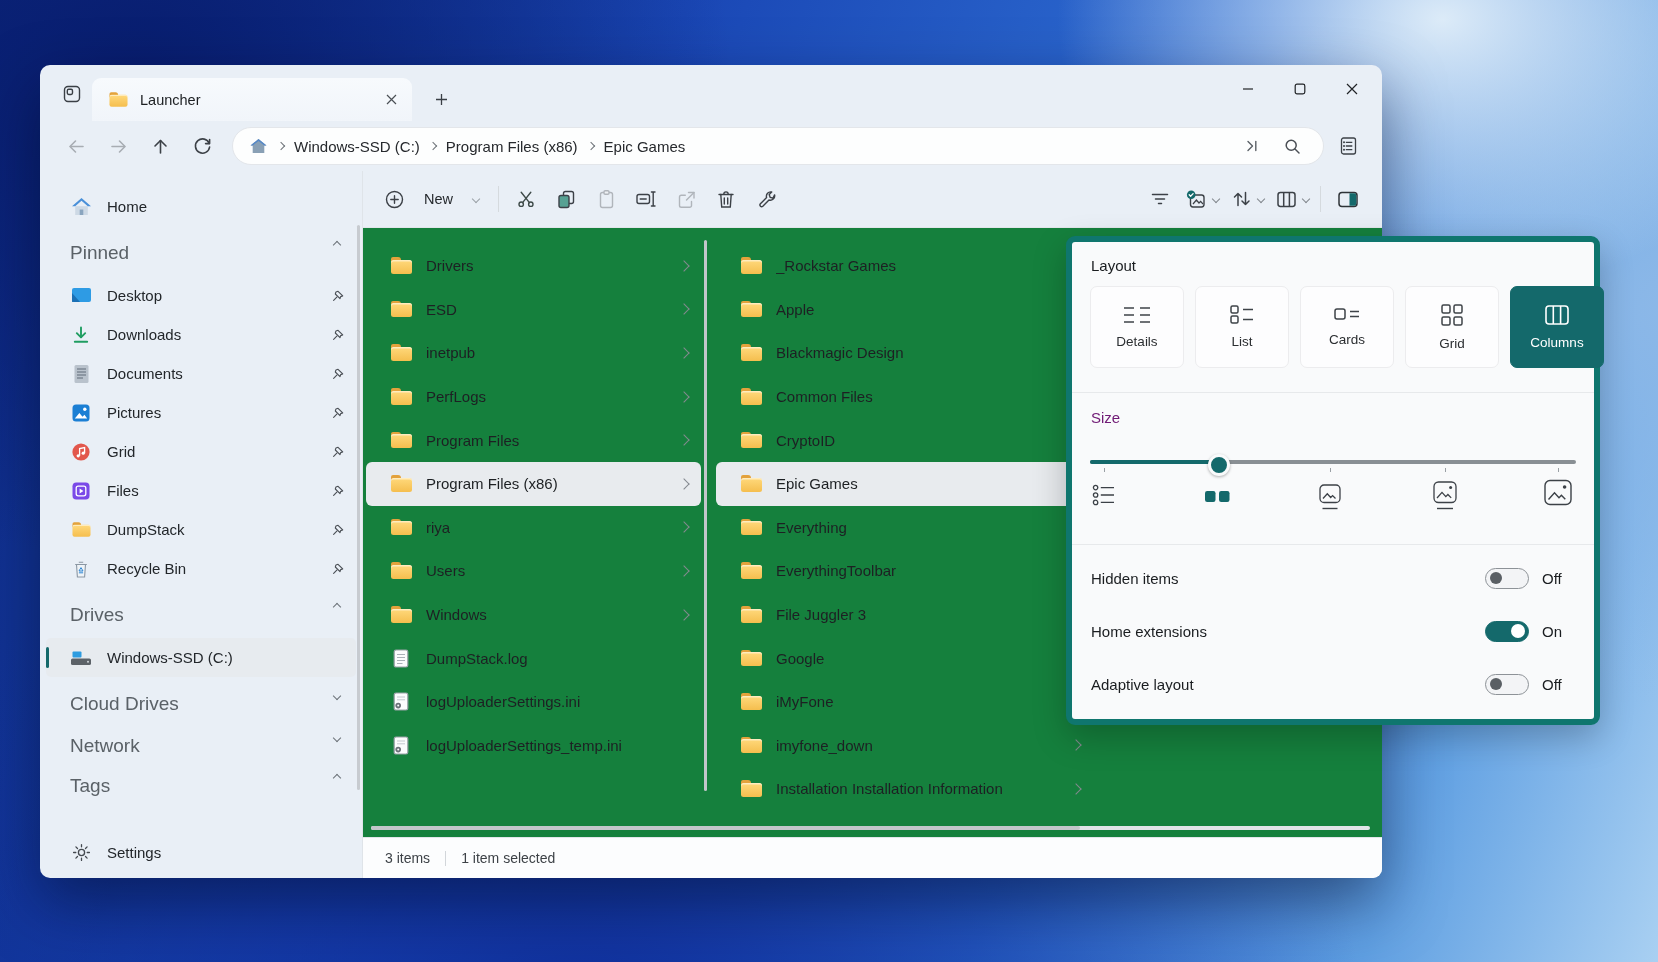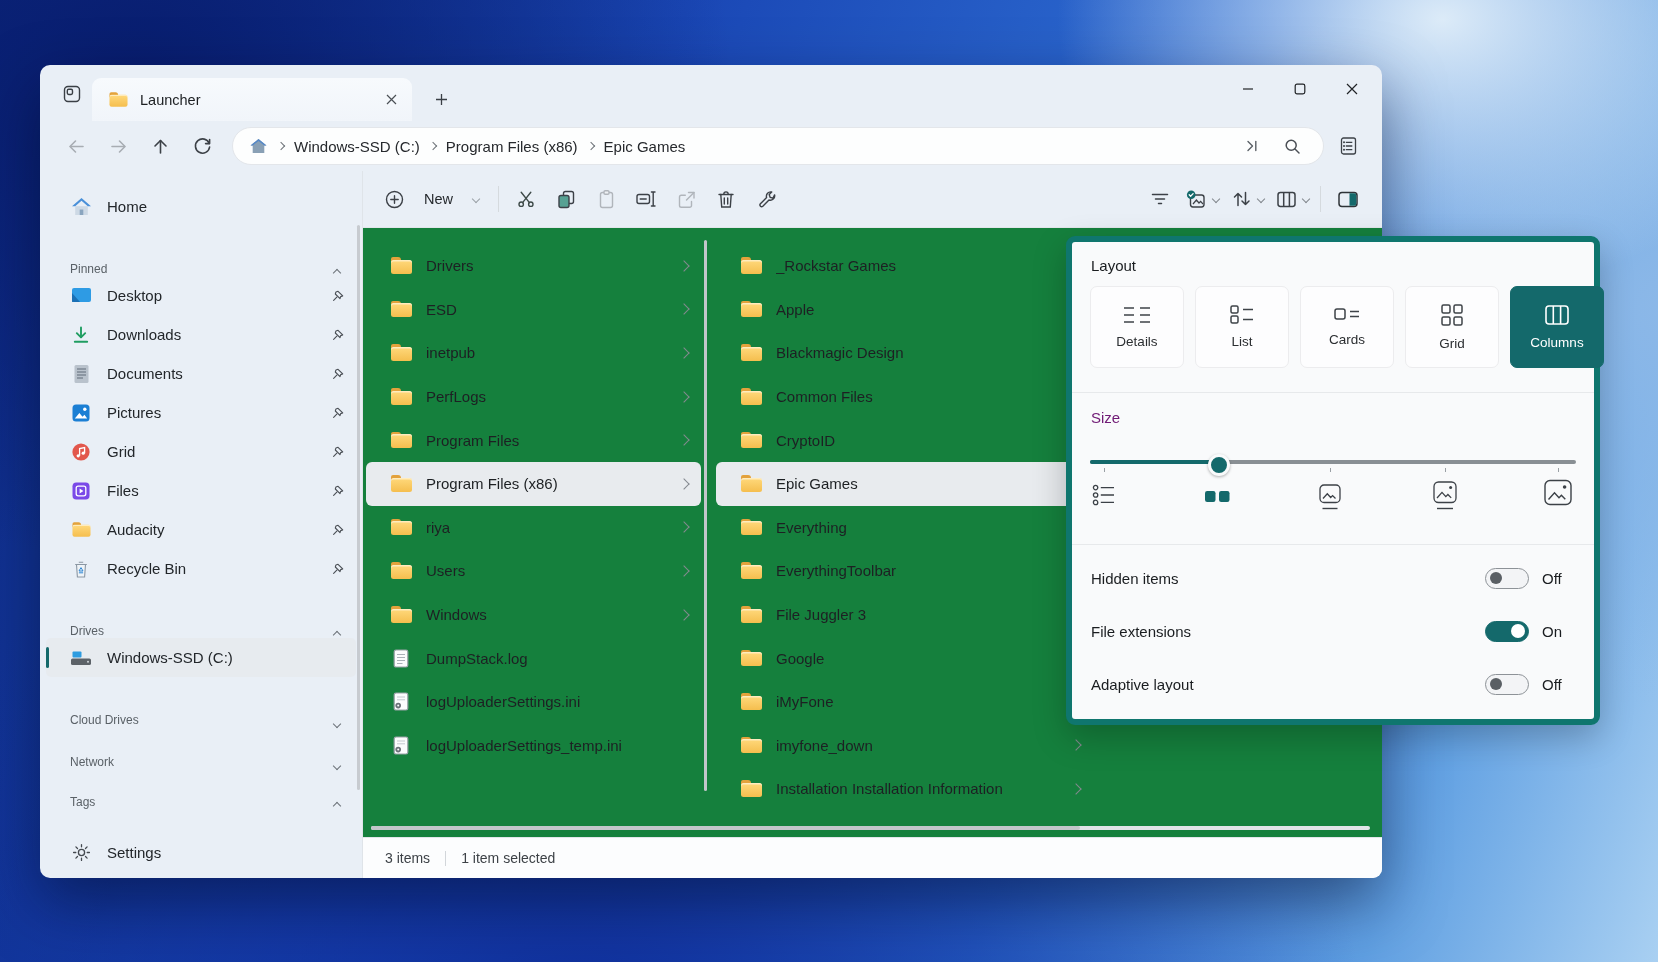"Pinned" .shead { align-items: flex-end -> flex-start; font-size: 12px -> 19px }
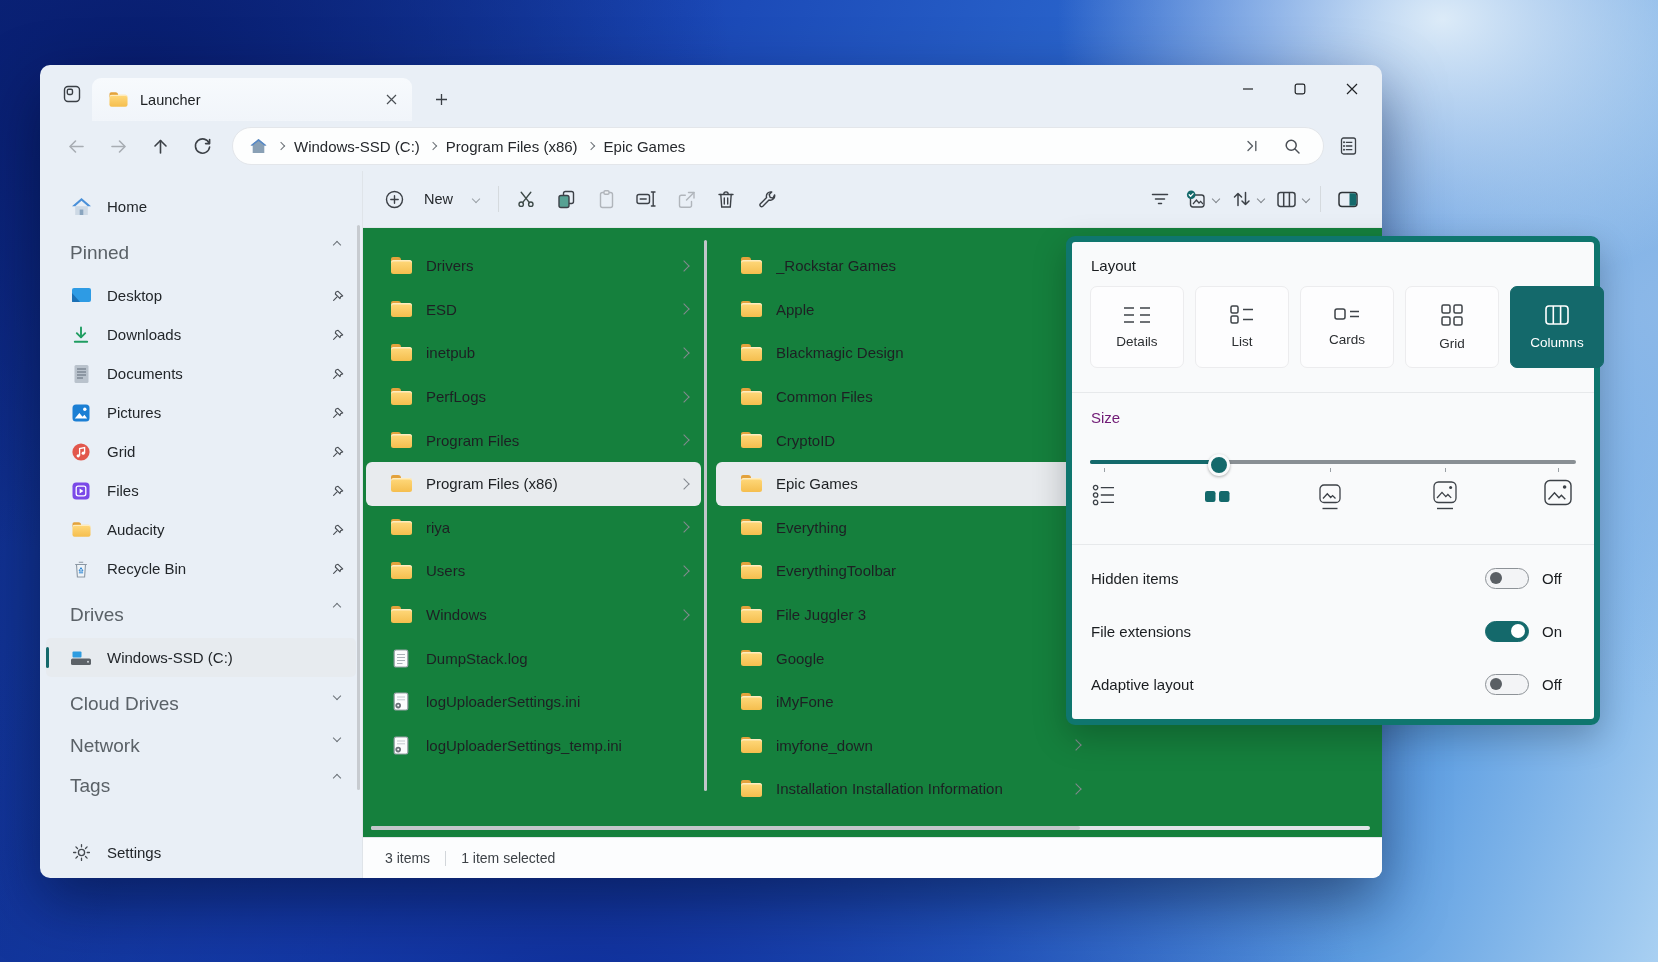"Audacity" span.slabel { text: Audacity -> DumpStack }
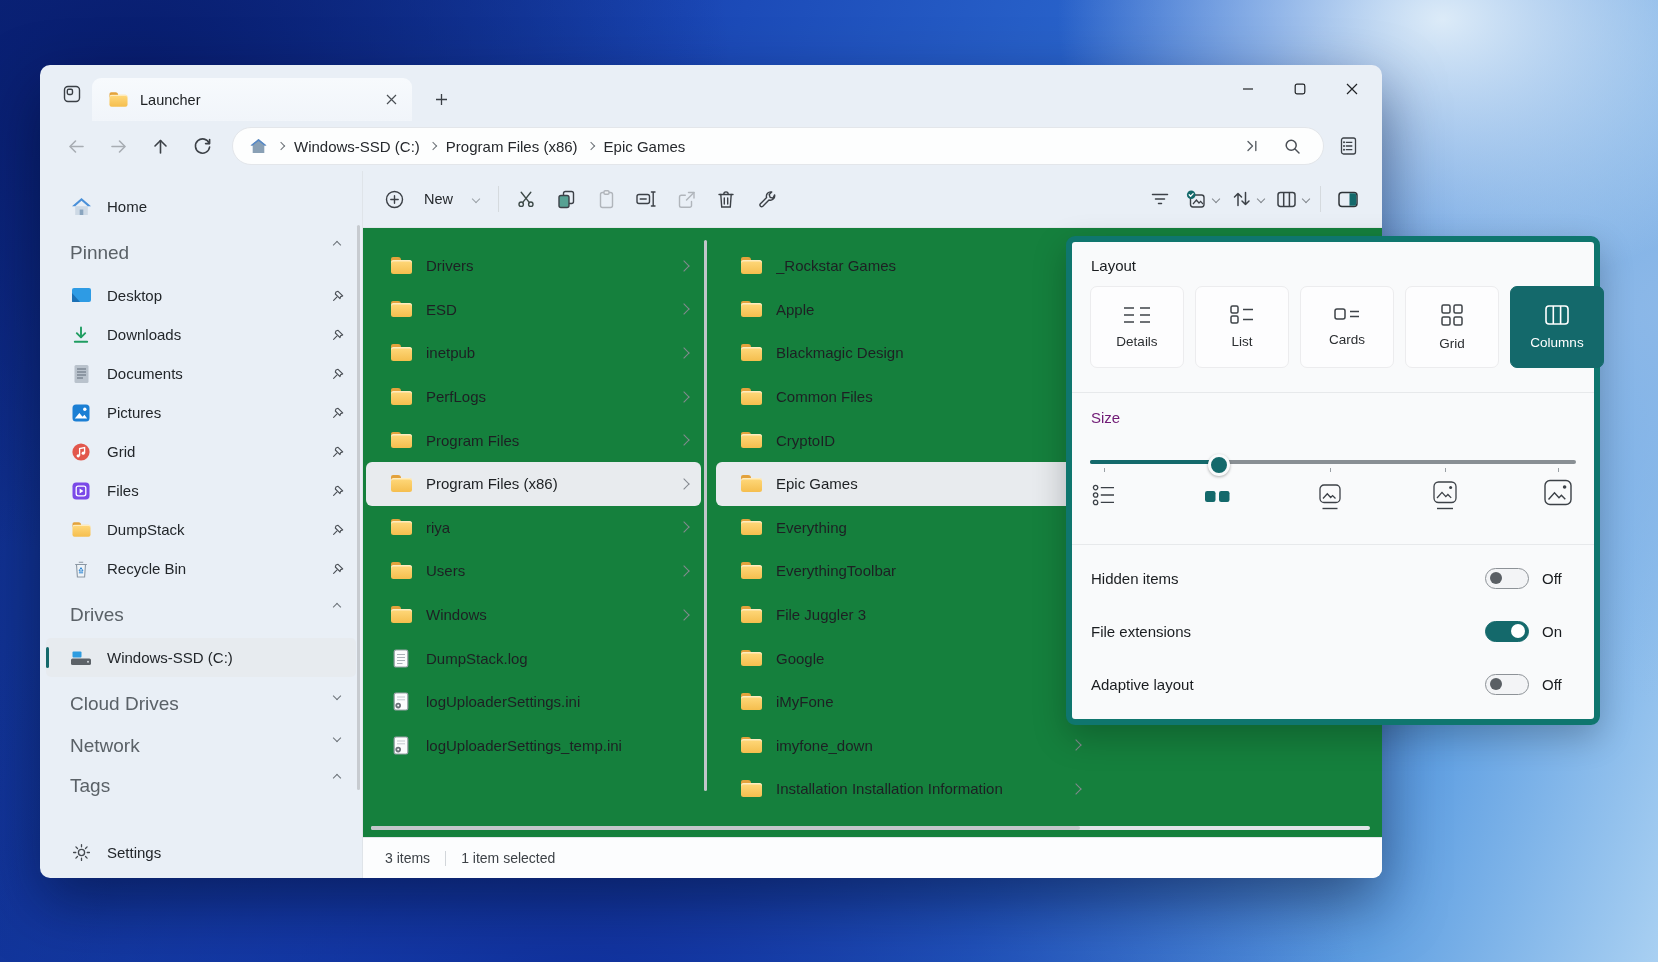"File extensions" span.tlabel { text: File -> Home }
